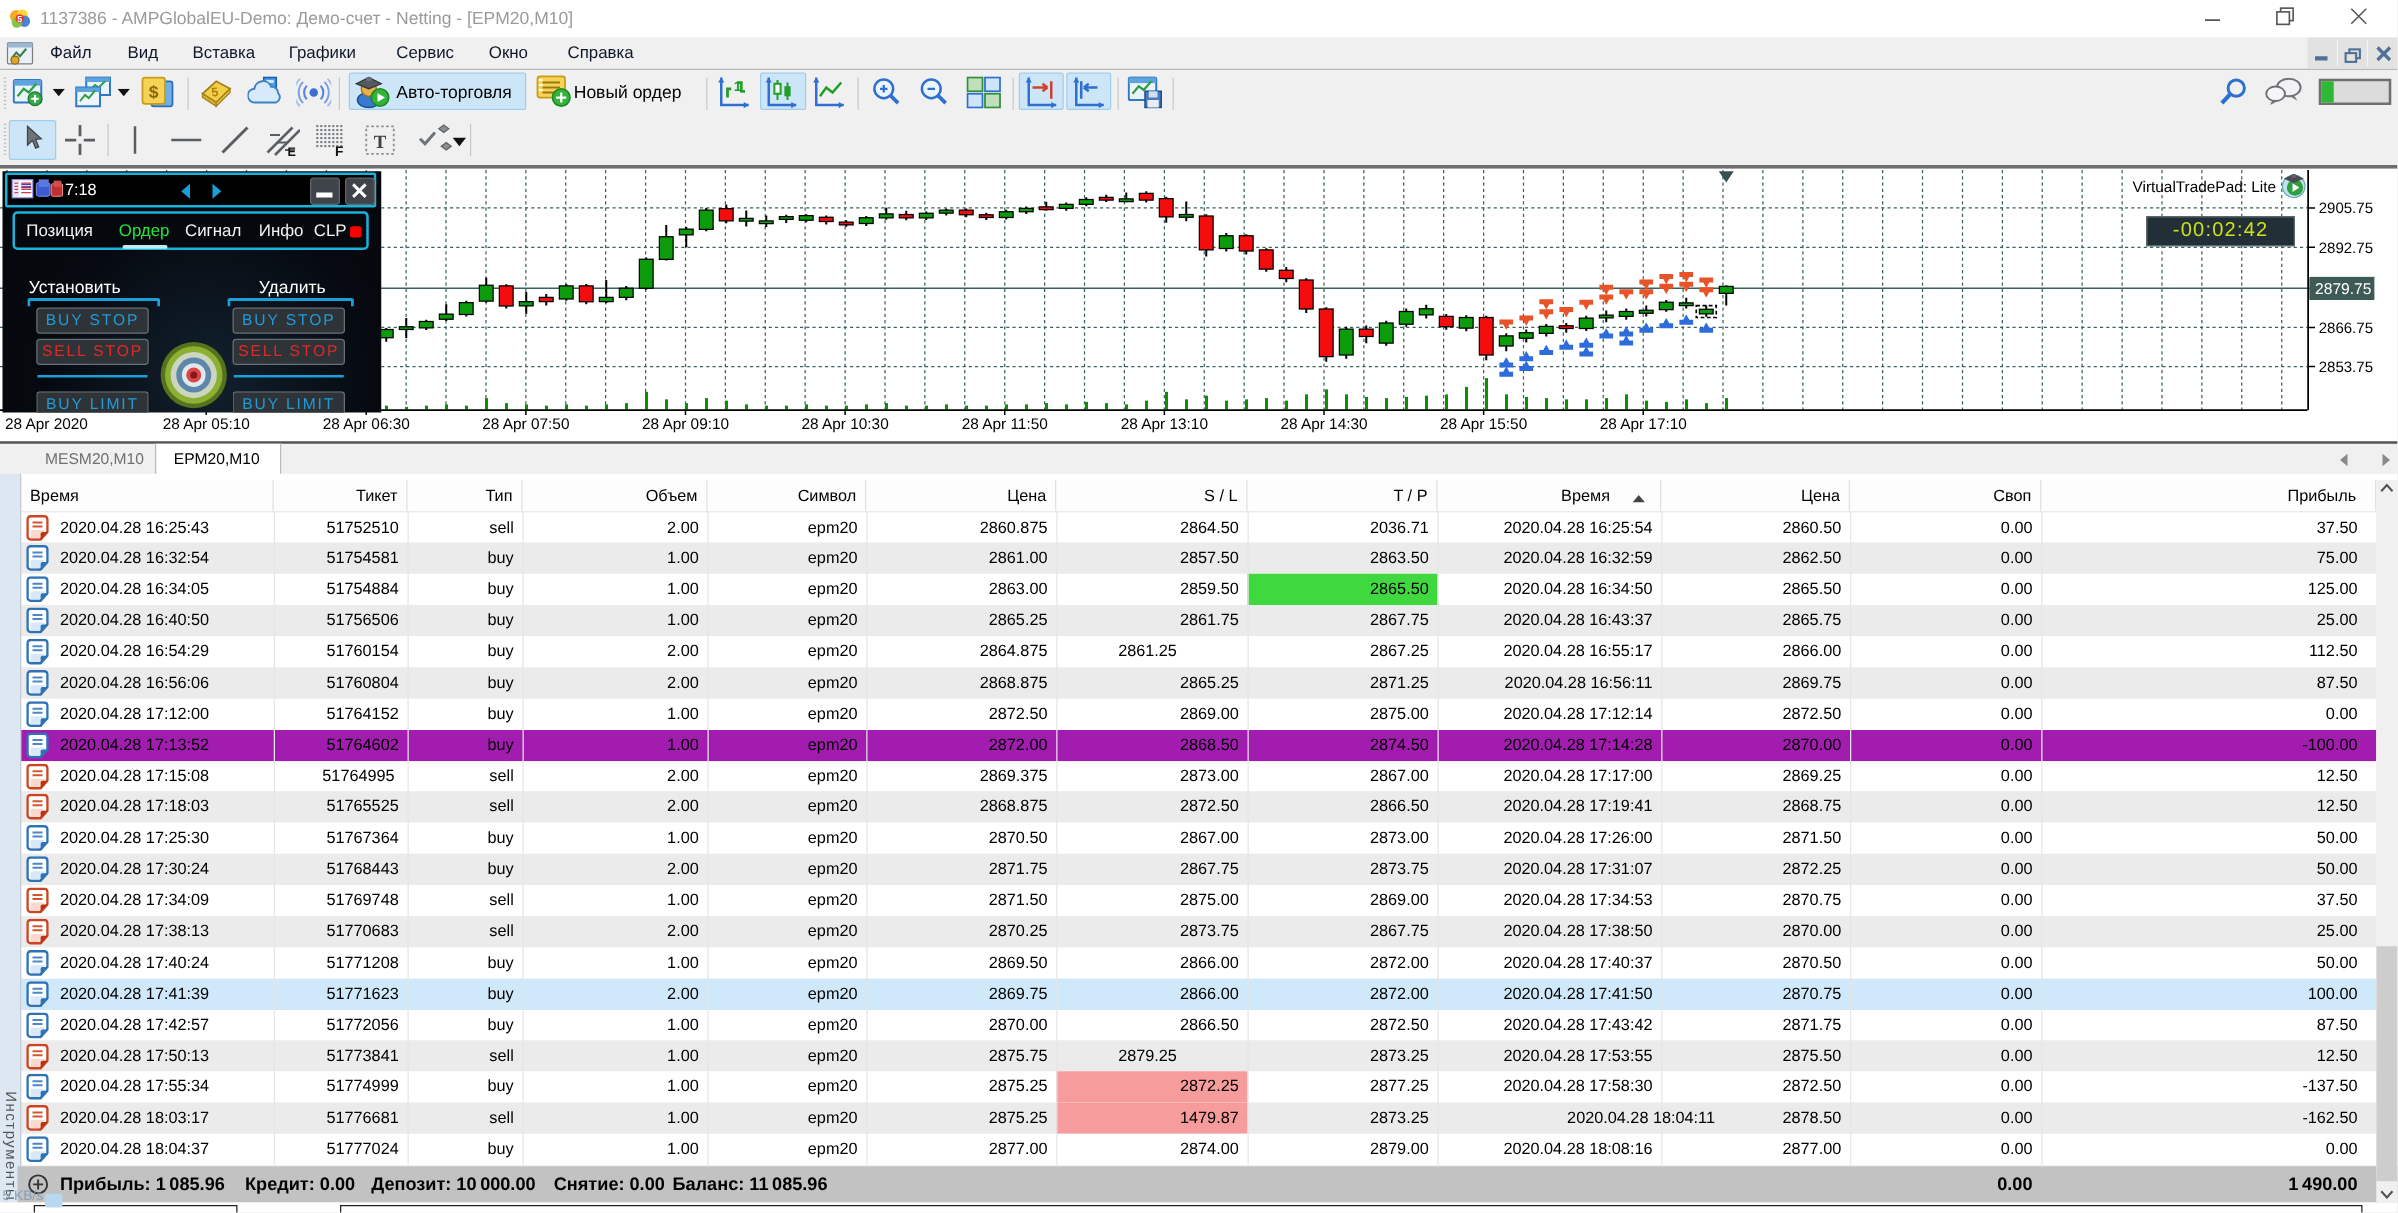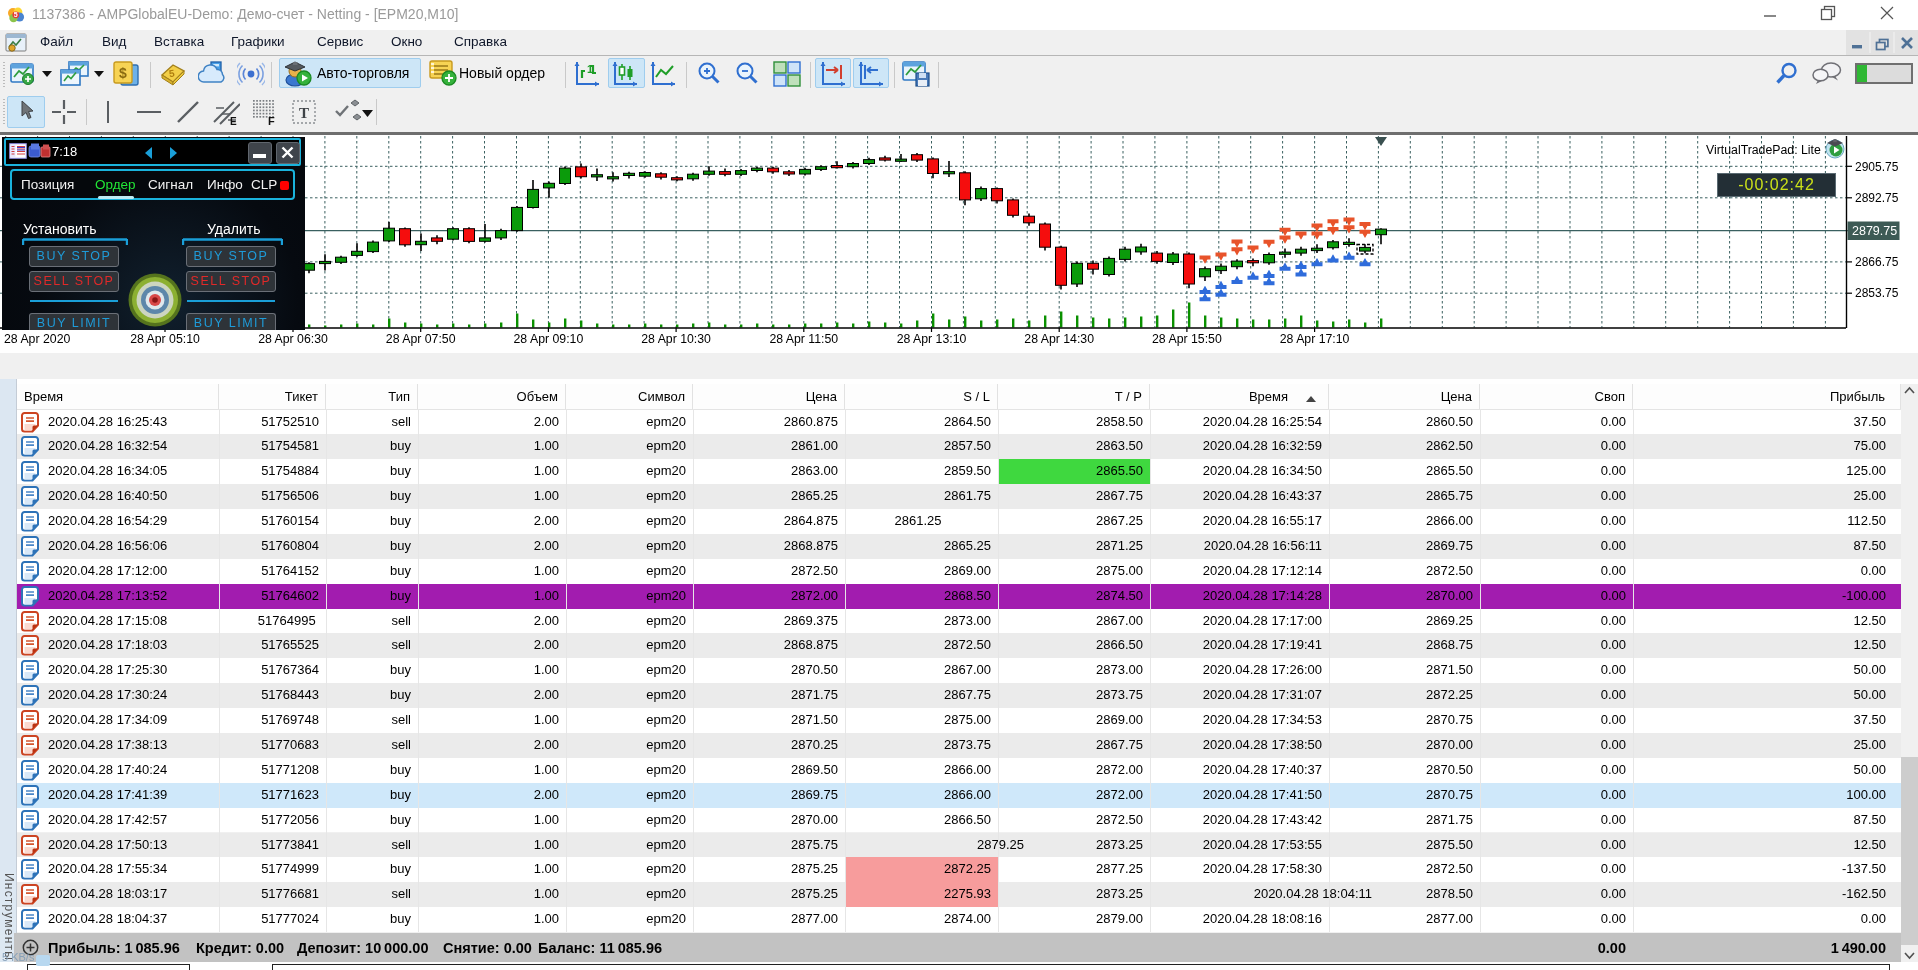"MESM20,M10" div.tabstrip { html: none -> <div> <span>MESM20,M10</span> <div></div> <span>EPM20,M10</span> <svg> <path></path> <path></path> </svg> </div> }
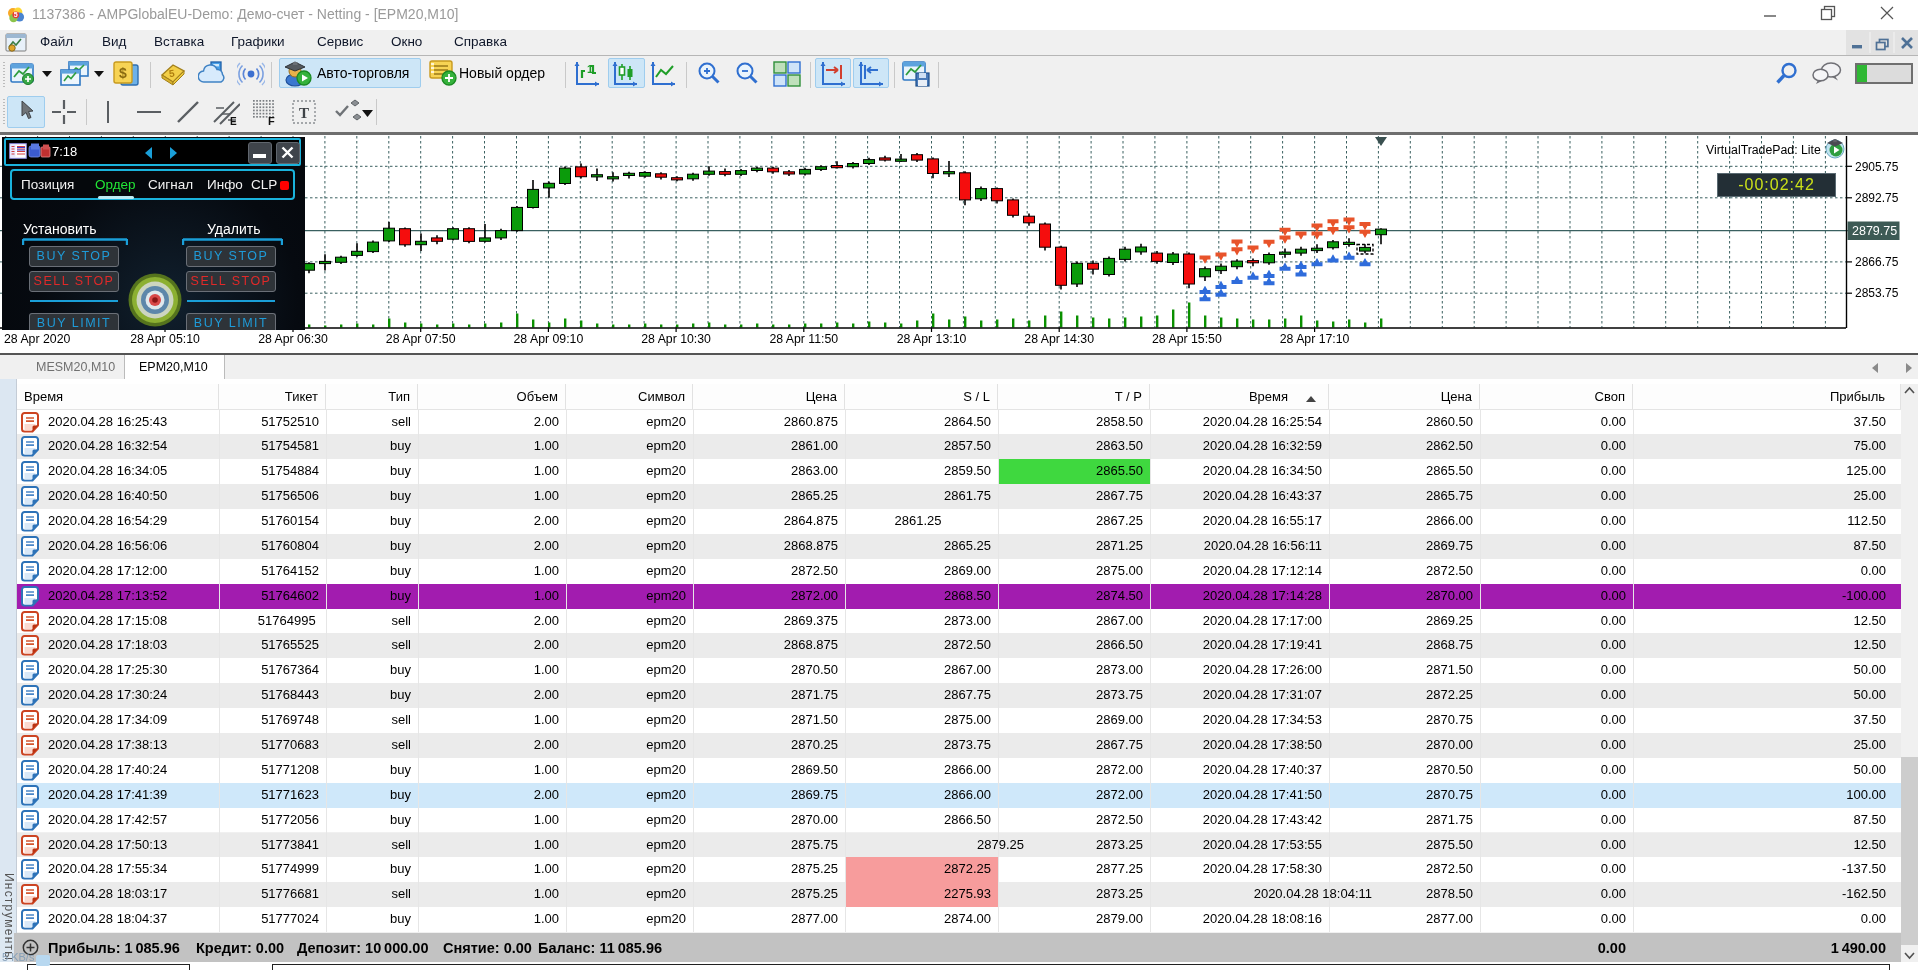"2858.50" span { text: 2858.50 -> 2036.71 }
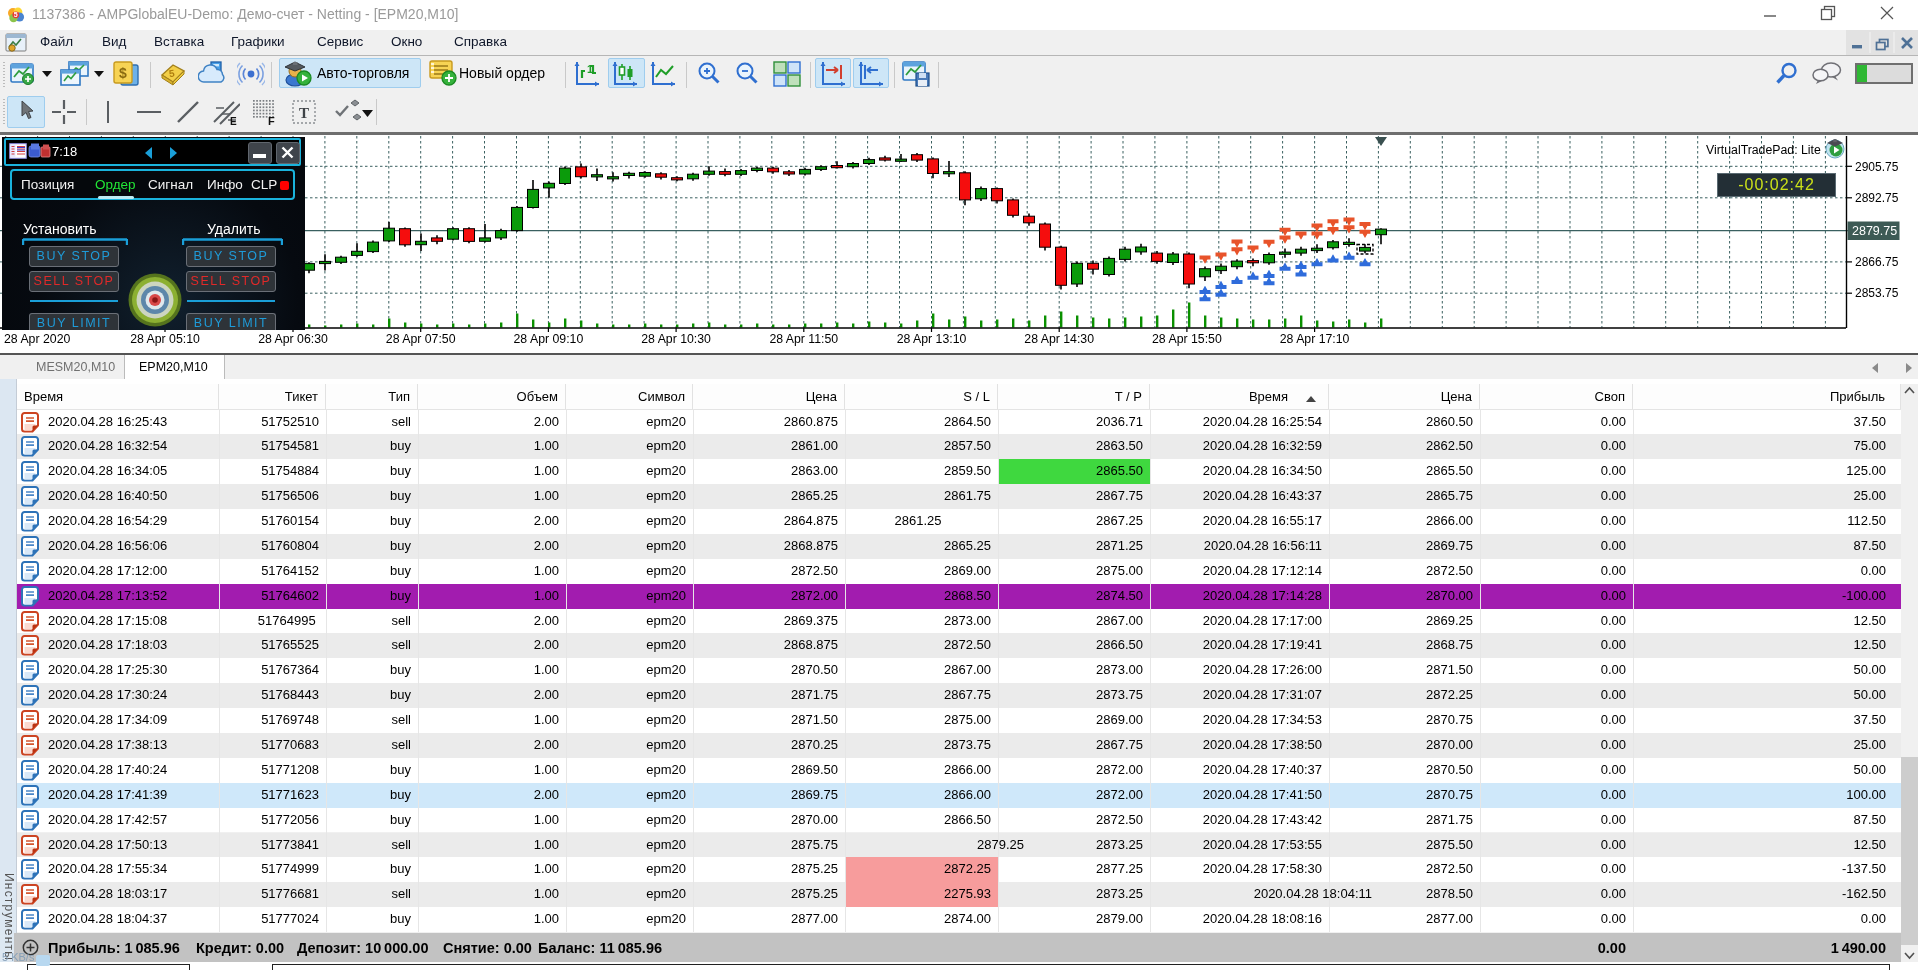"2879.25" div.c { left: 878px -> 845px; text-align: none -> center }
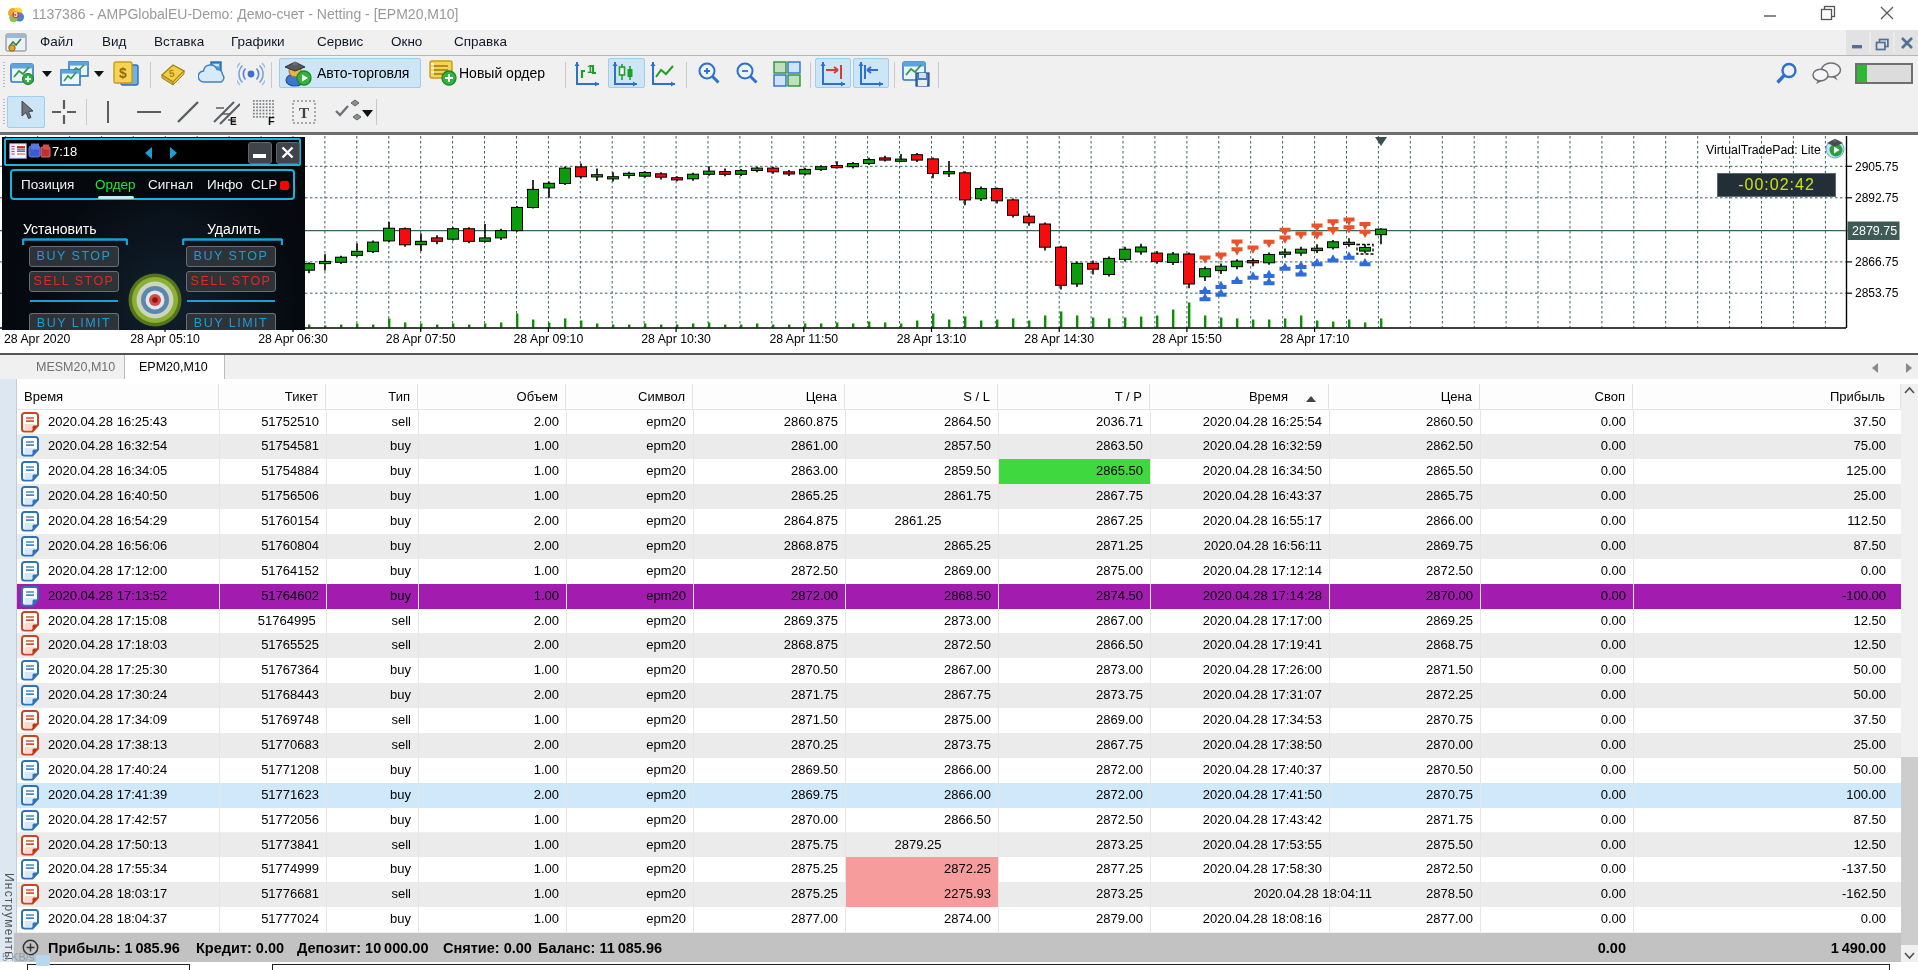"2275.93" span { text: 2275.93 -> 1479.87 }
